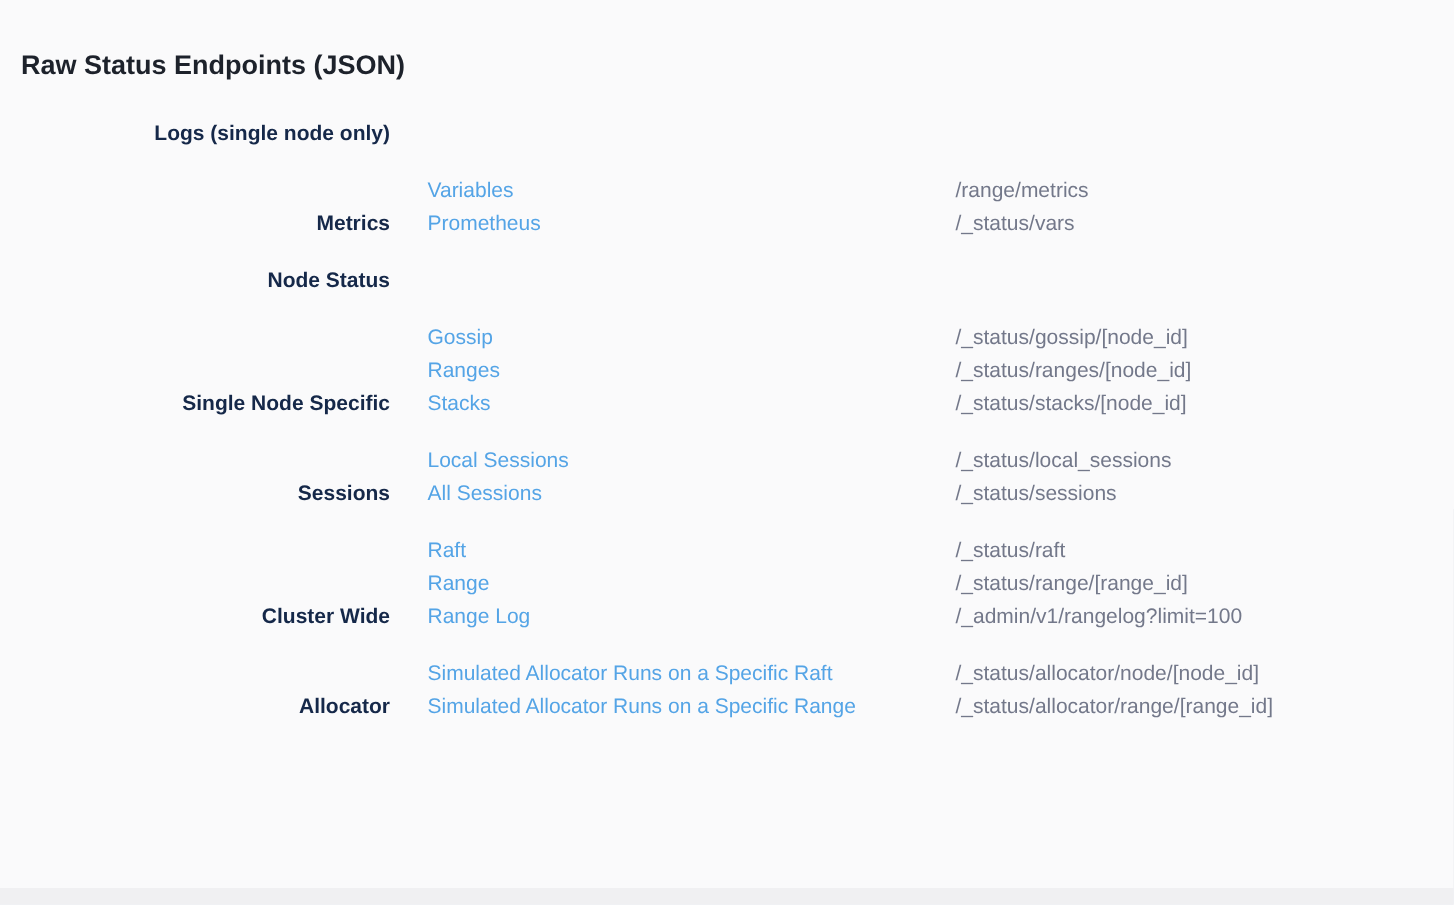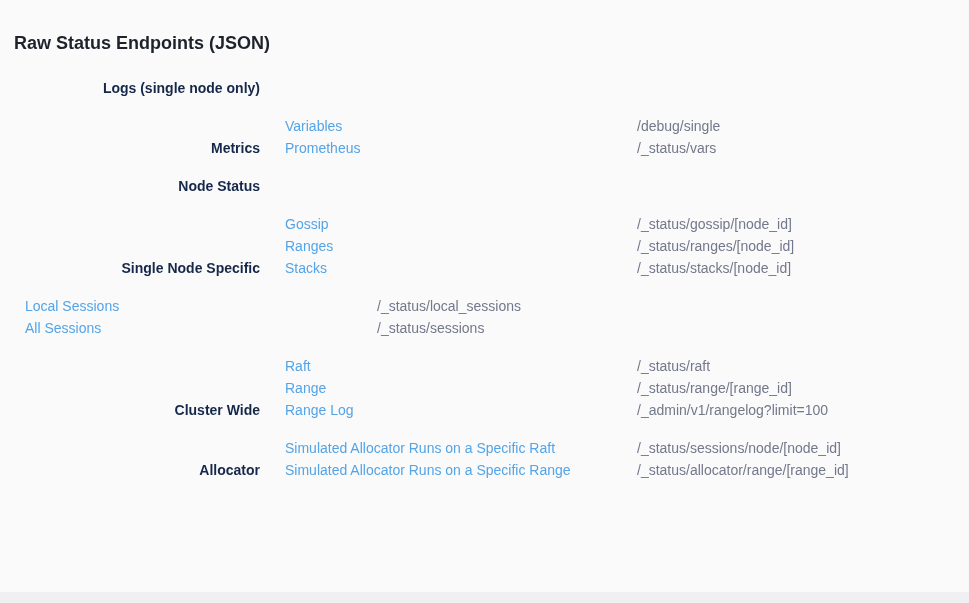"/debug/single" span.endpoint { text: /debug/single -> /range/metrics }
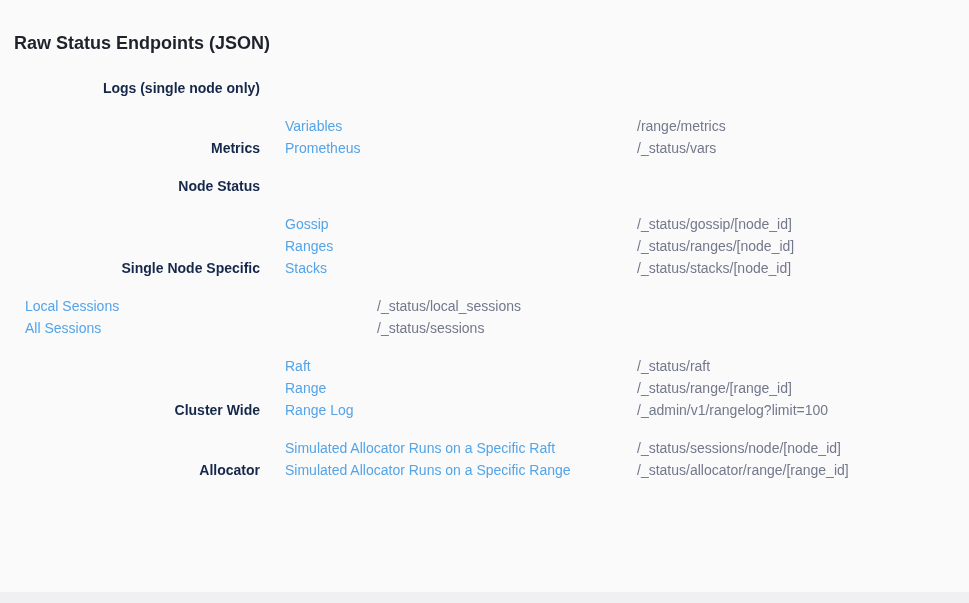"Sessions" div.category { html: none -> <div>Sessions</div> }
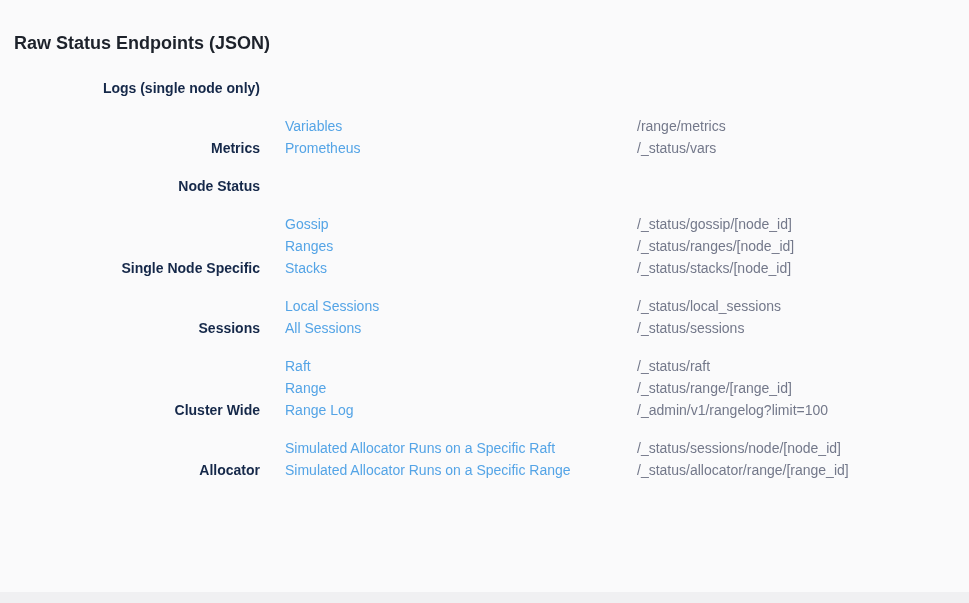"/_status/sessions/node/[node_id]" span.endpoint { text: status/sessions/node/ -> status/allocator/node/ }
